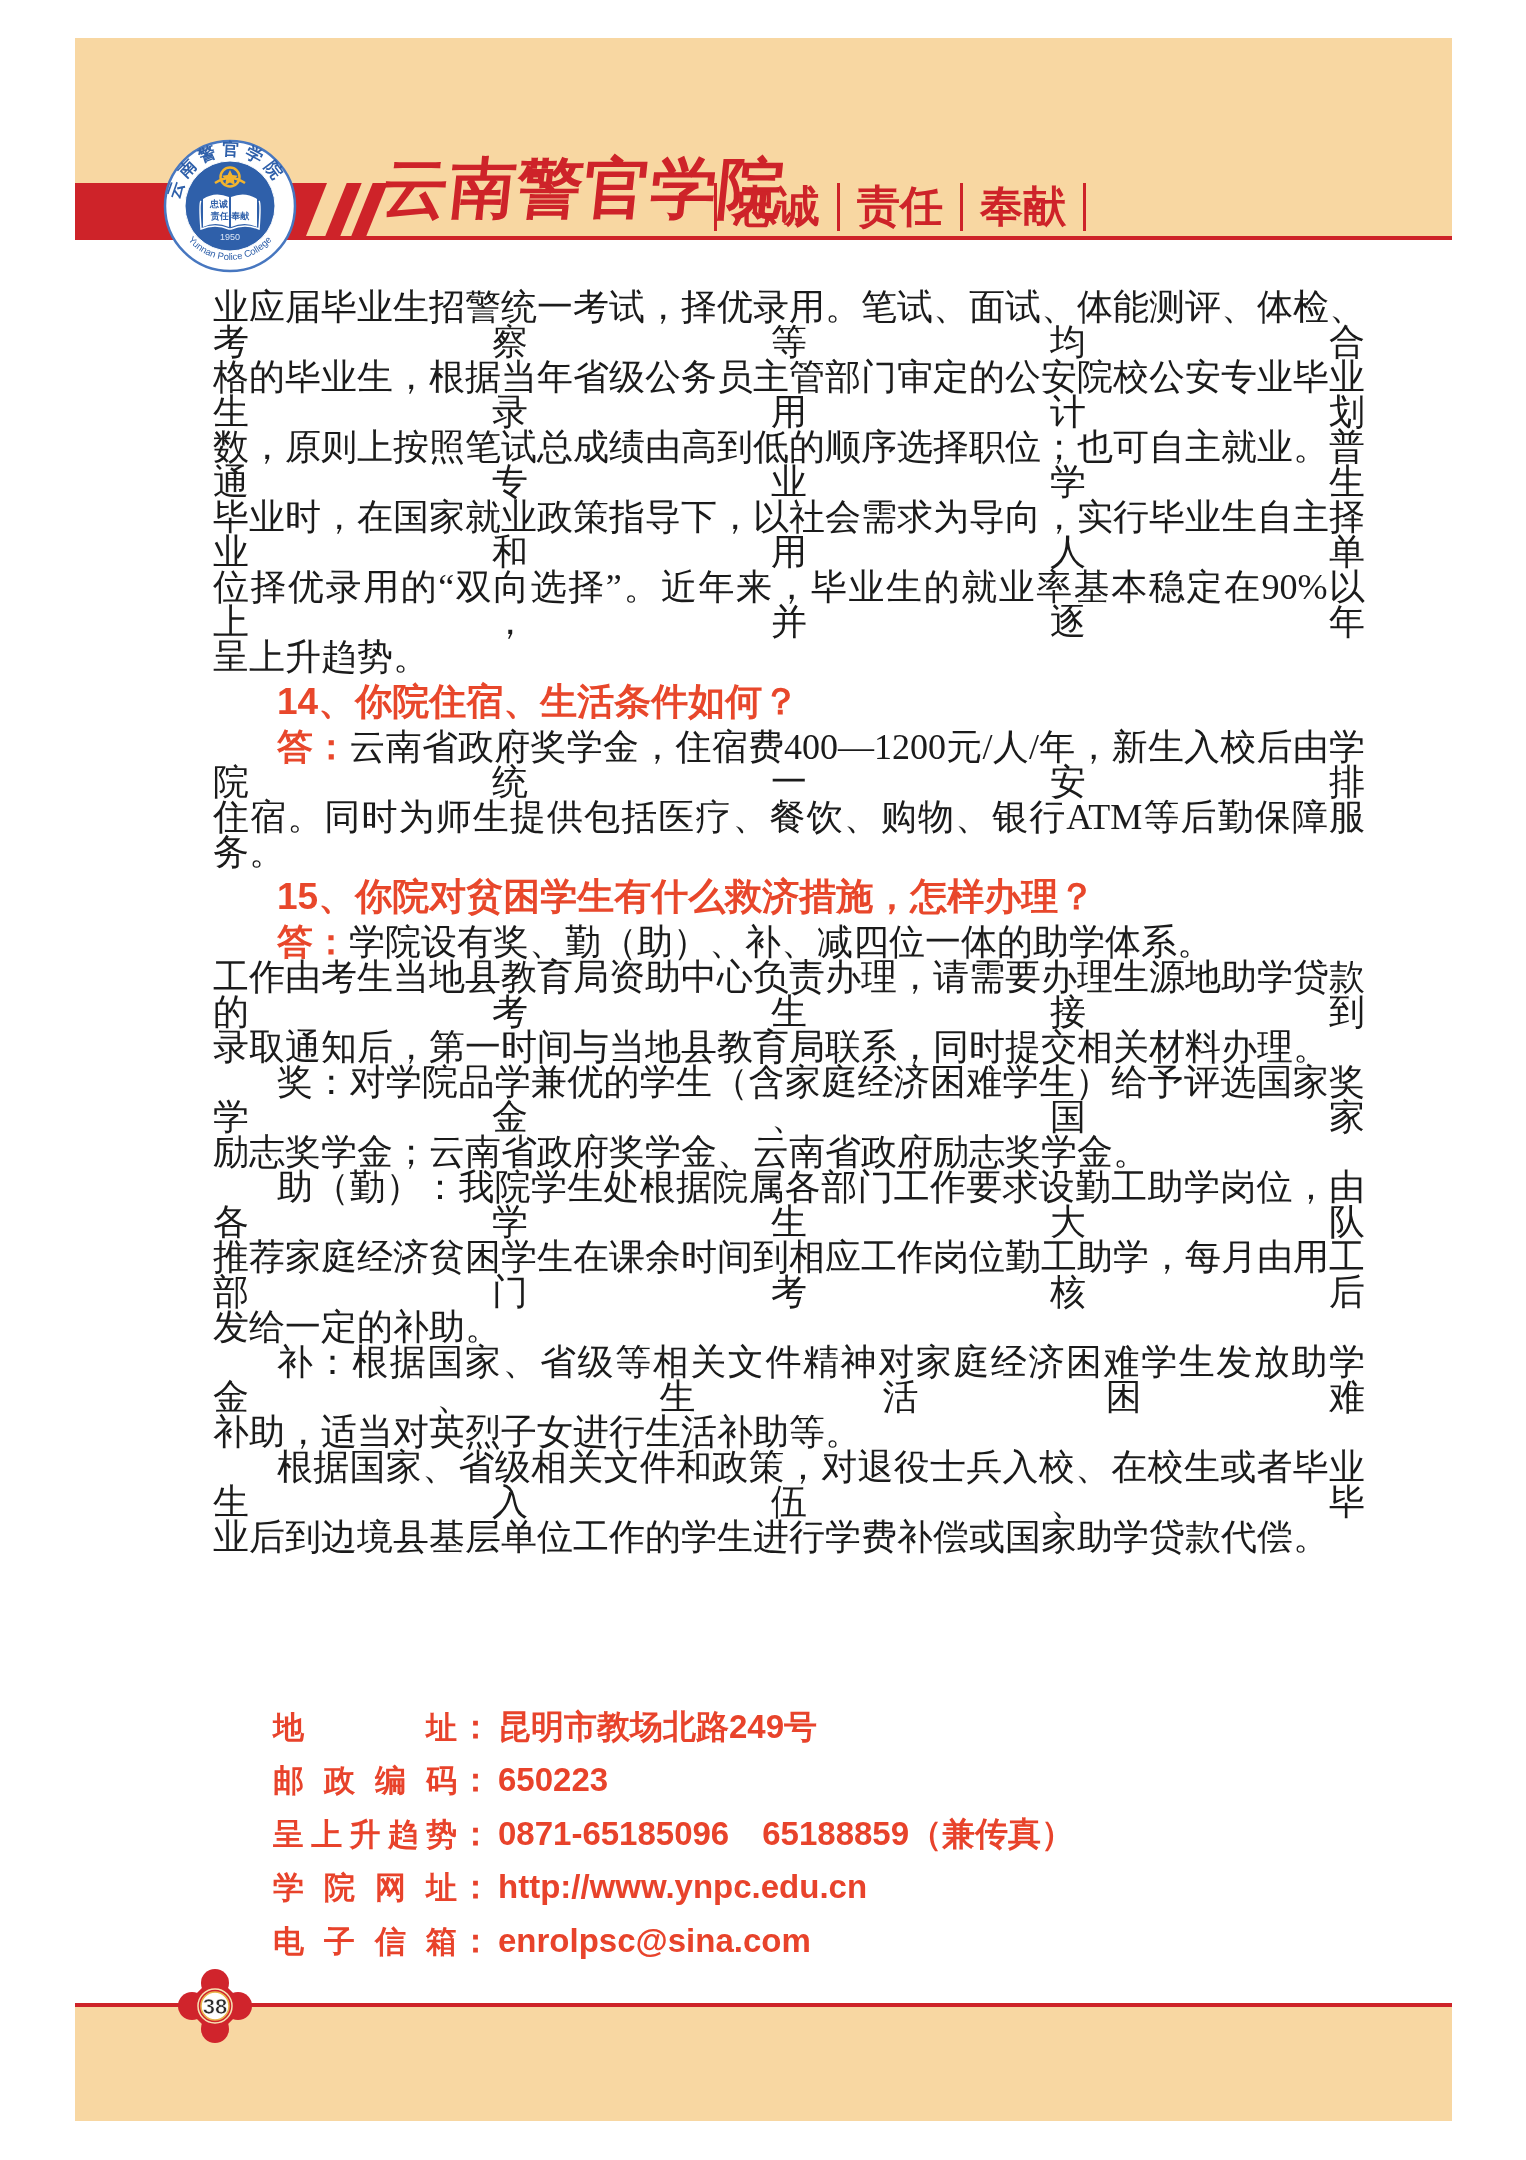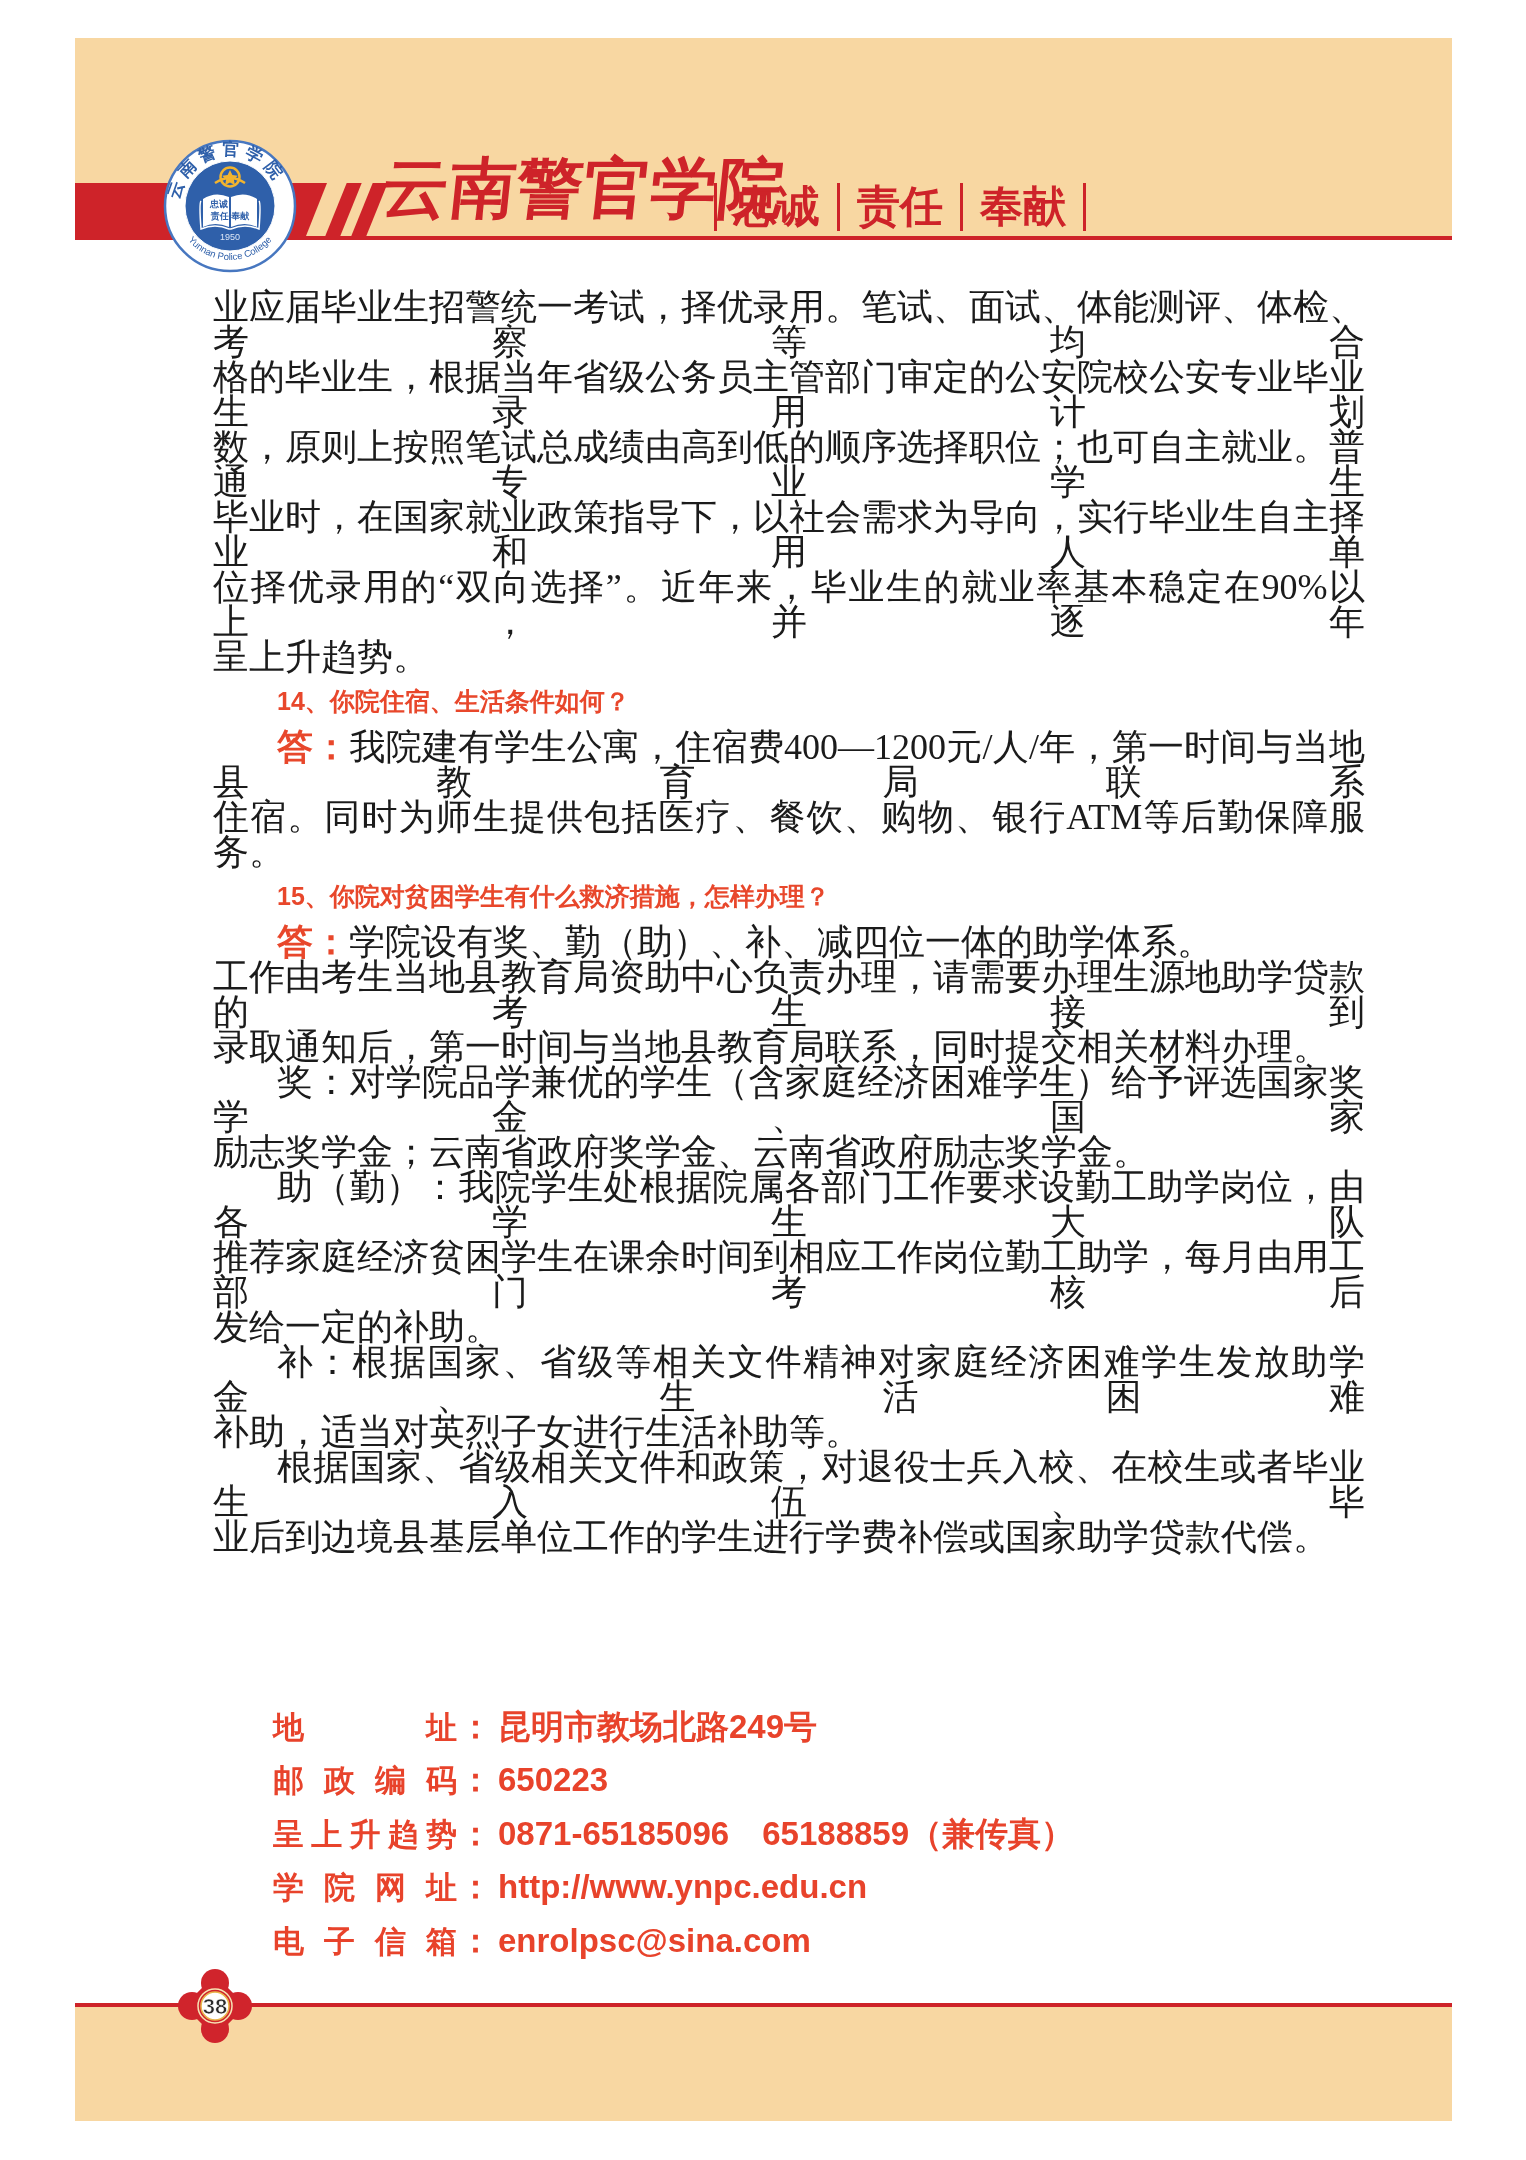"14、你院住宿、生活条件如何？" .heading { font-size: 25px -> 37px }
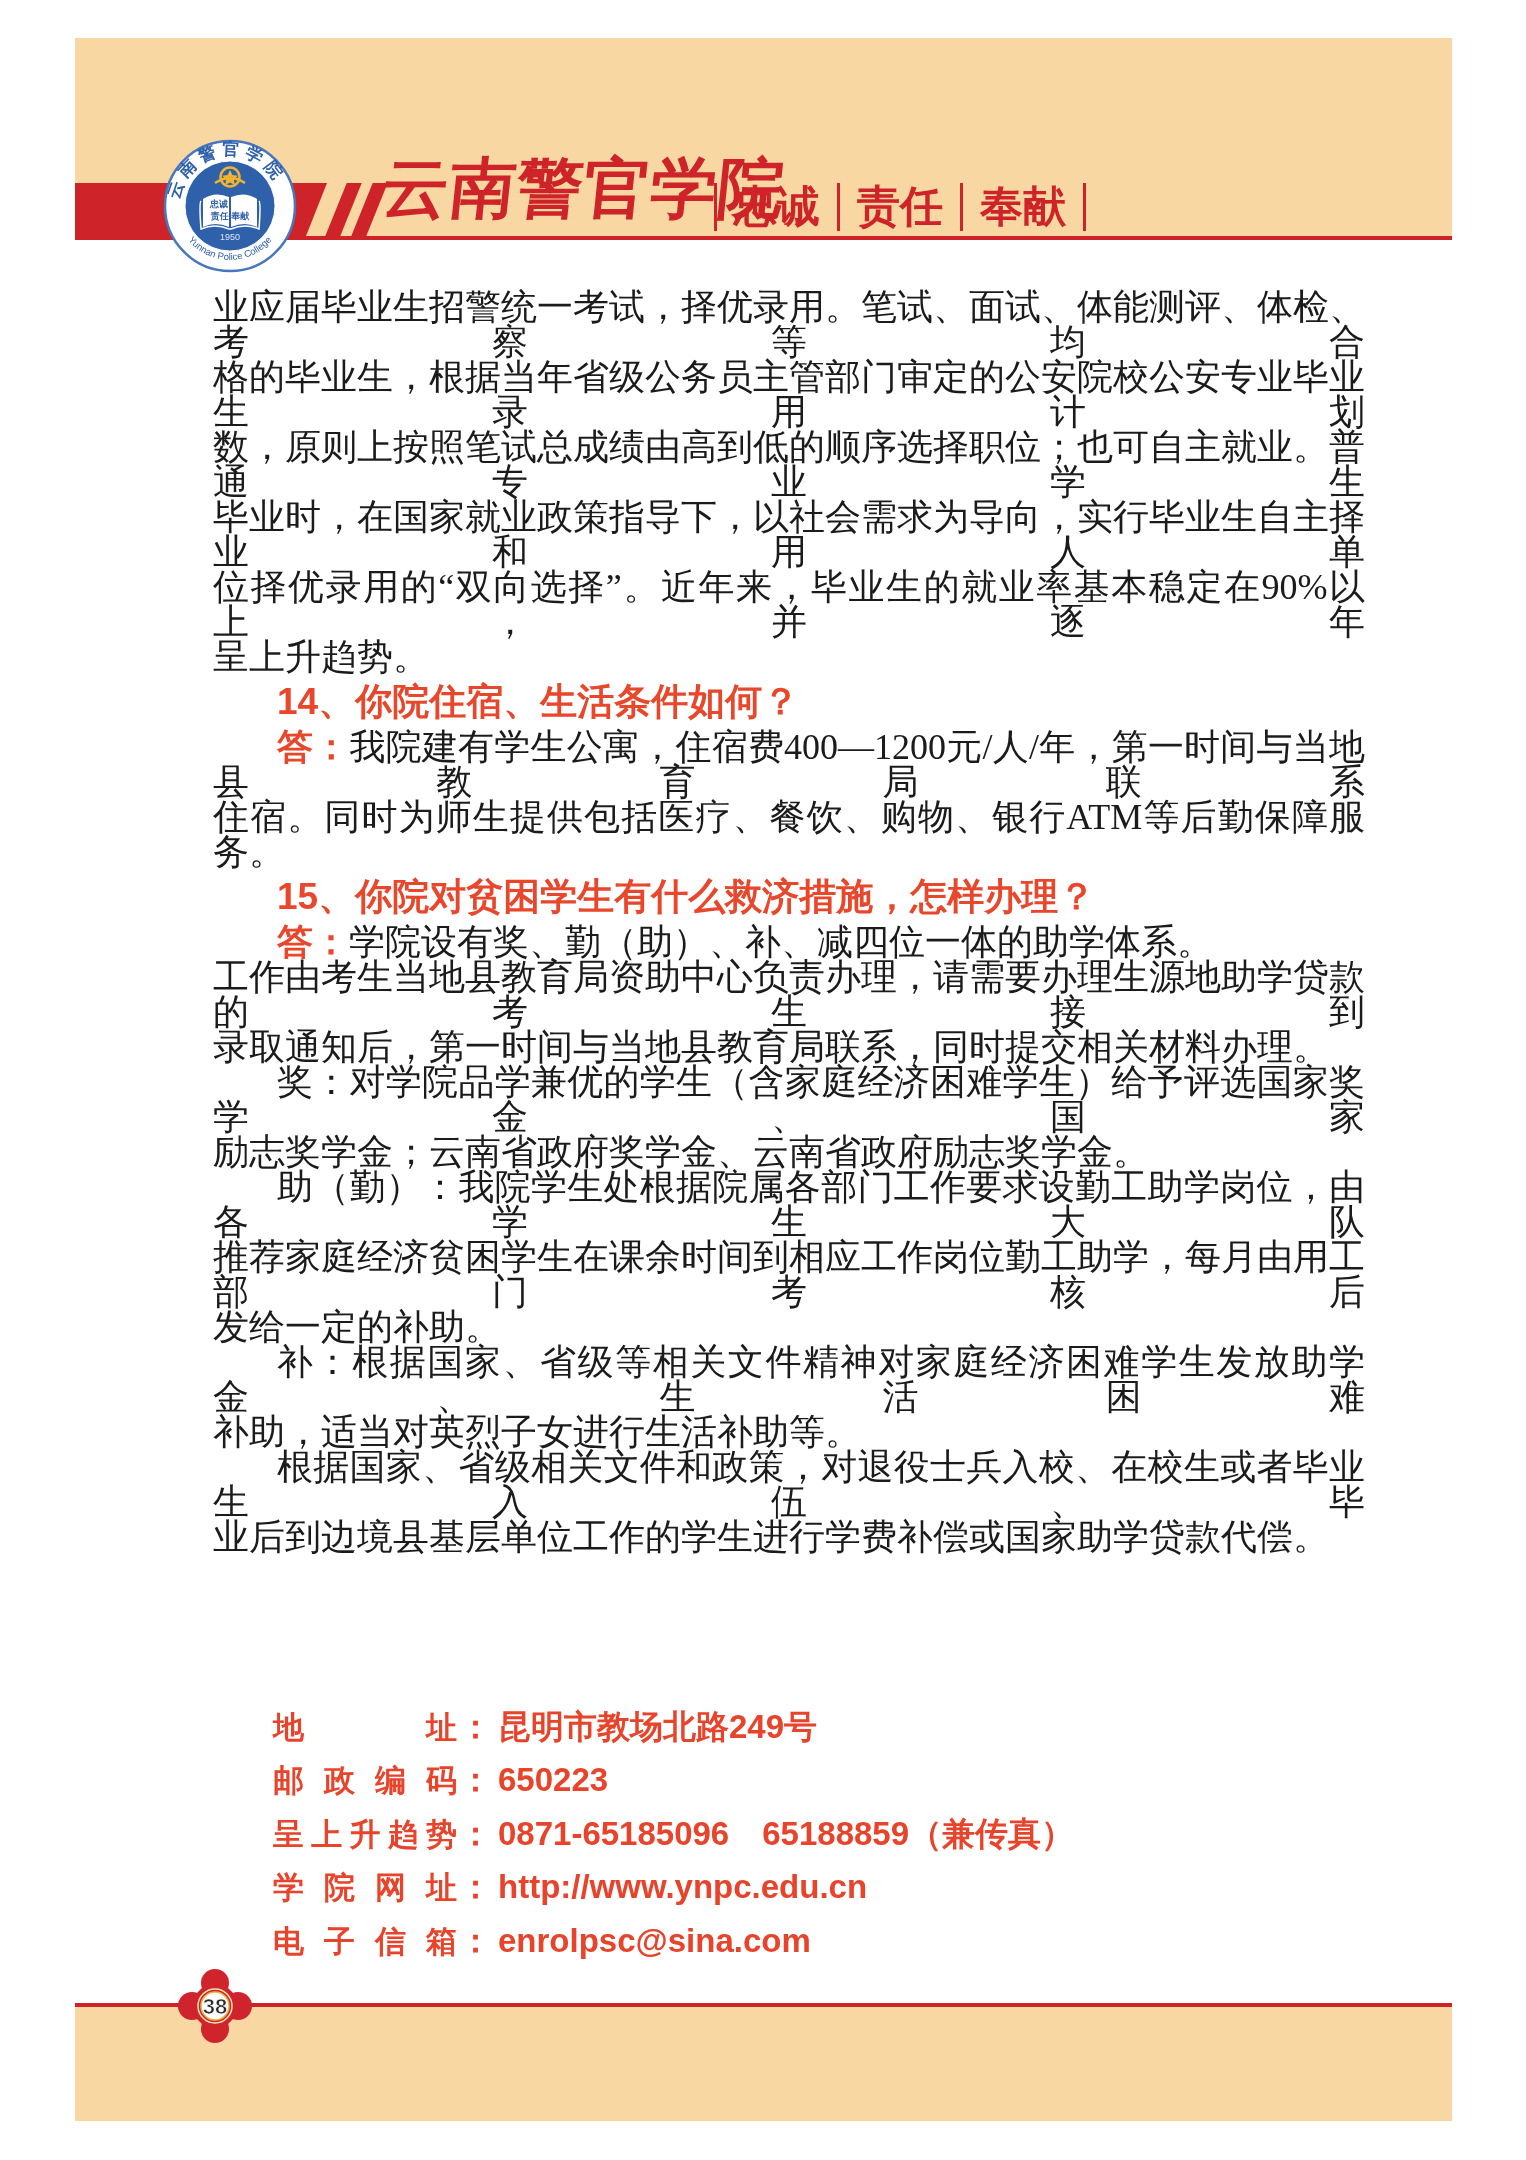"我院建有学生公寓，住宿费400—1200元/人/年，第一时间与当地县教育局联系" span { text: 我院建有学生公寓，住宿费400—1200元/人/年，第一时间与当地县教育局联系 -> 云南省政府奖学金，住宿费400—1200元/人/年，新生入校后由学院统一安排 }
